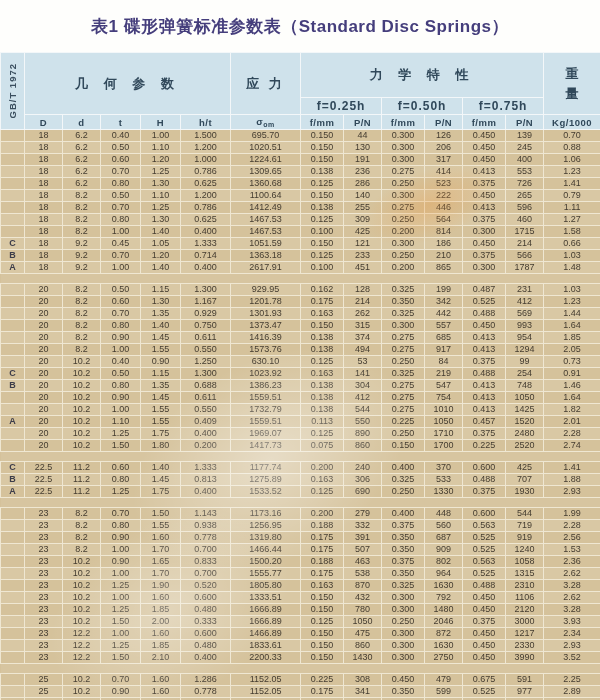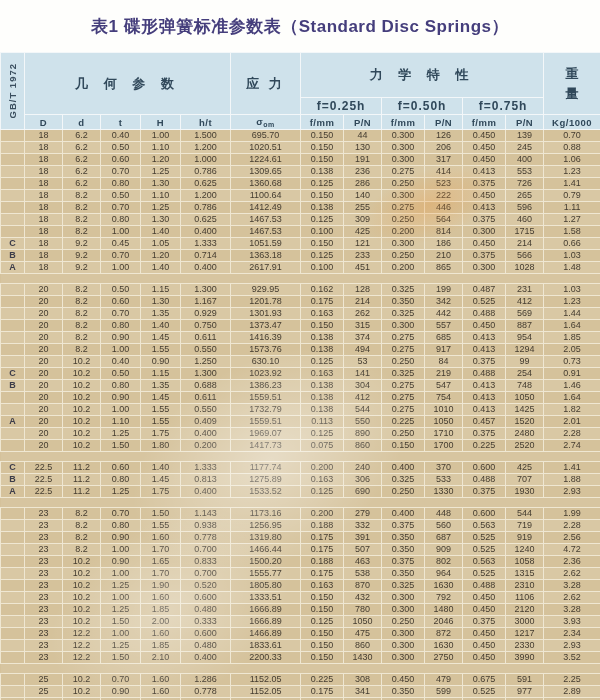"1028" td { text: 1028 -> 1787 }
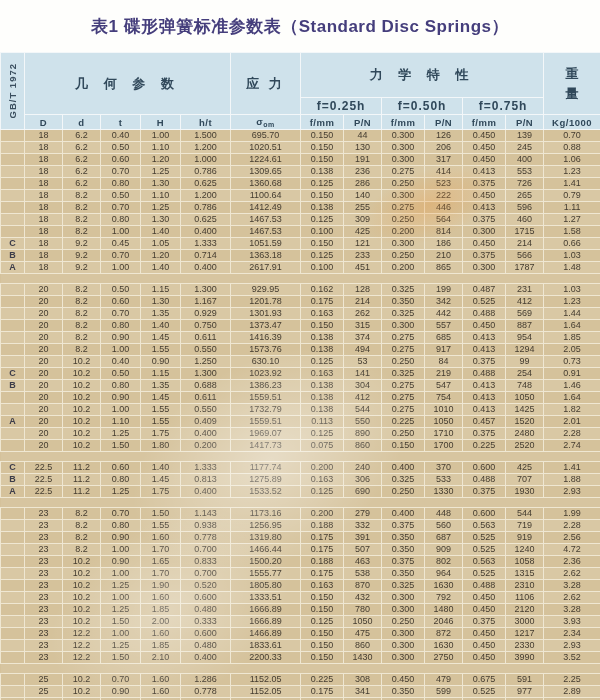"887" td { text: 887 -> 993 }
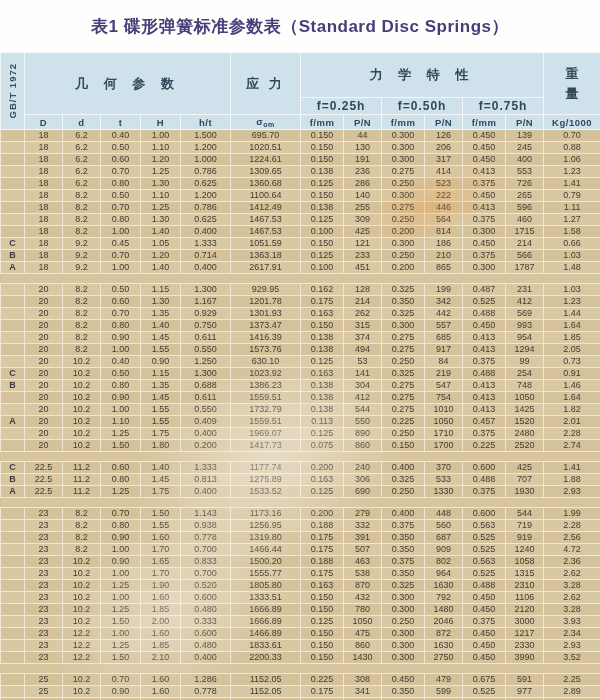"4.72" td { text: 4.72 -> 1.53 }
